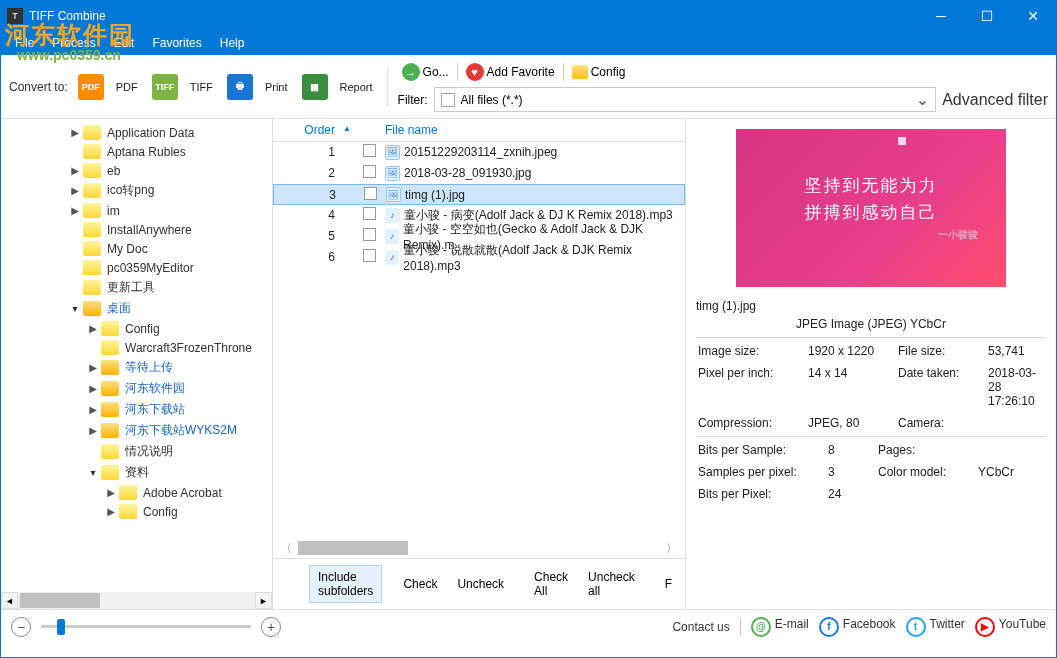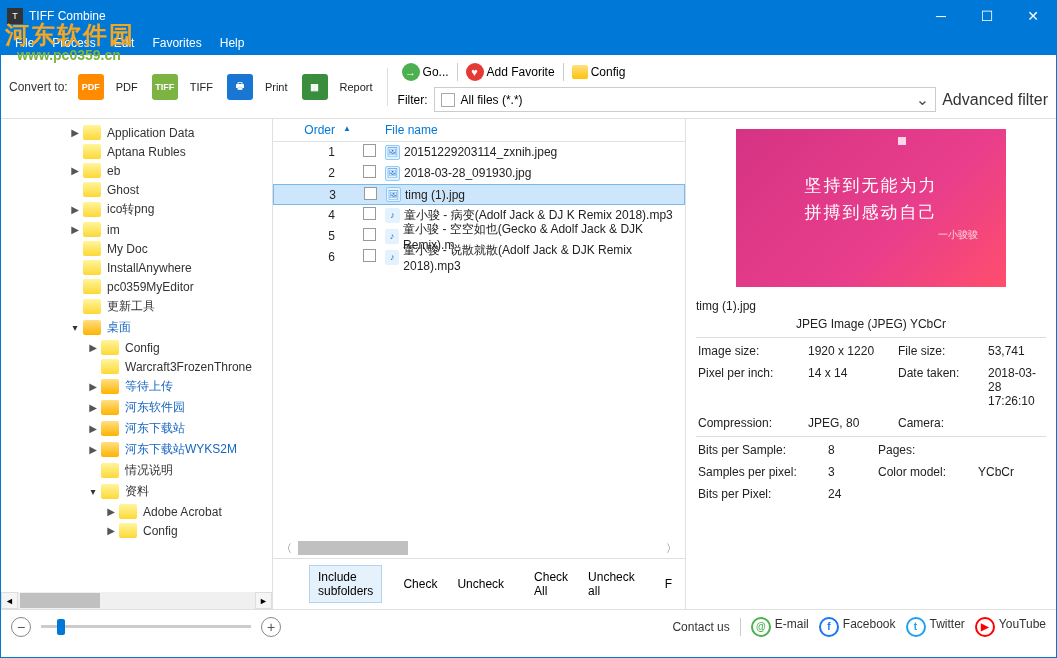"Ghost" div.tree-item { html: <div> <span></span> <span></span> <span></span> <span>Ghost</span> </div> -> none }
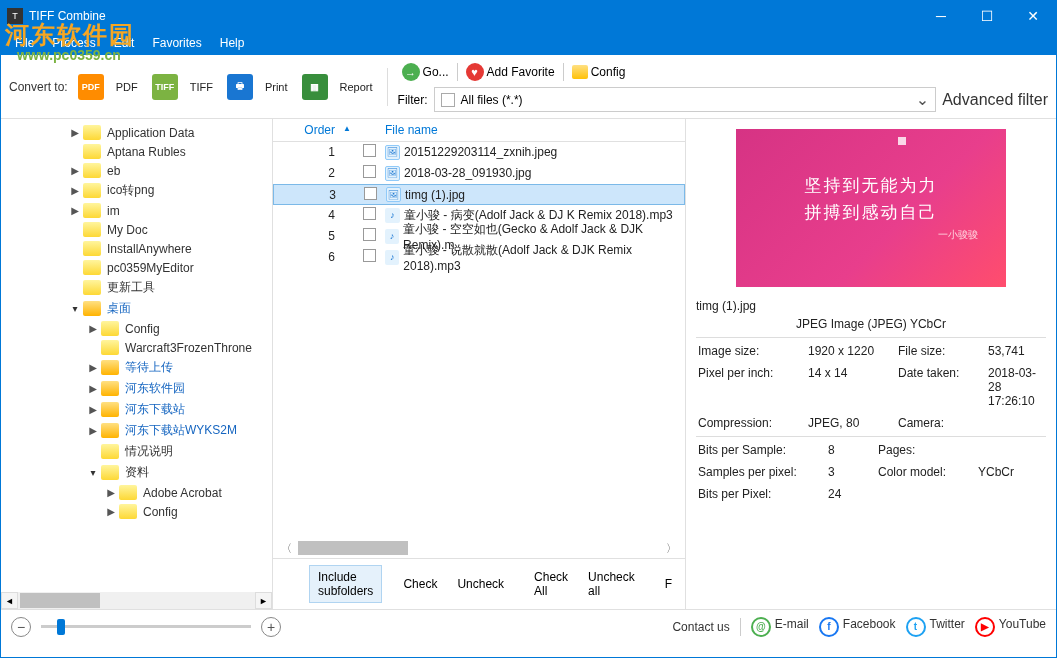"My Doc" div.tree-item { order: before "InstallAnywhere" -> after "InstallAnywhere" }
